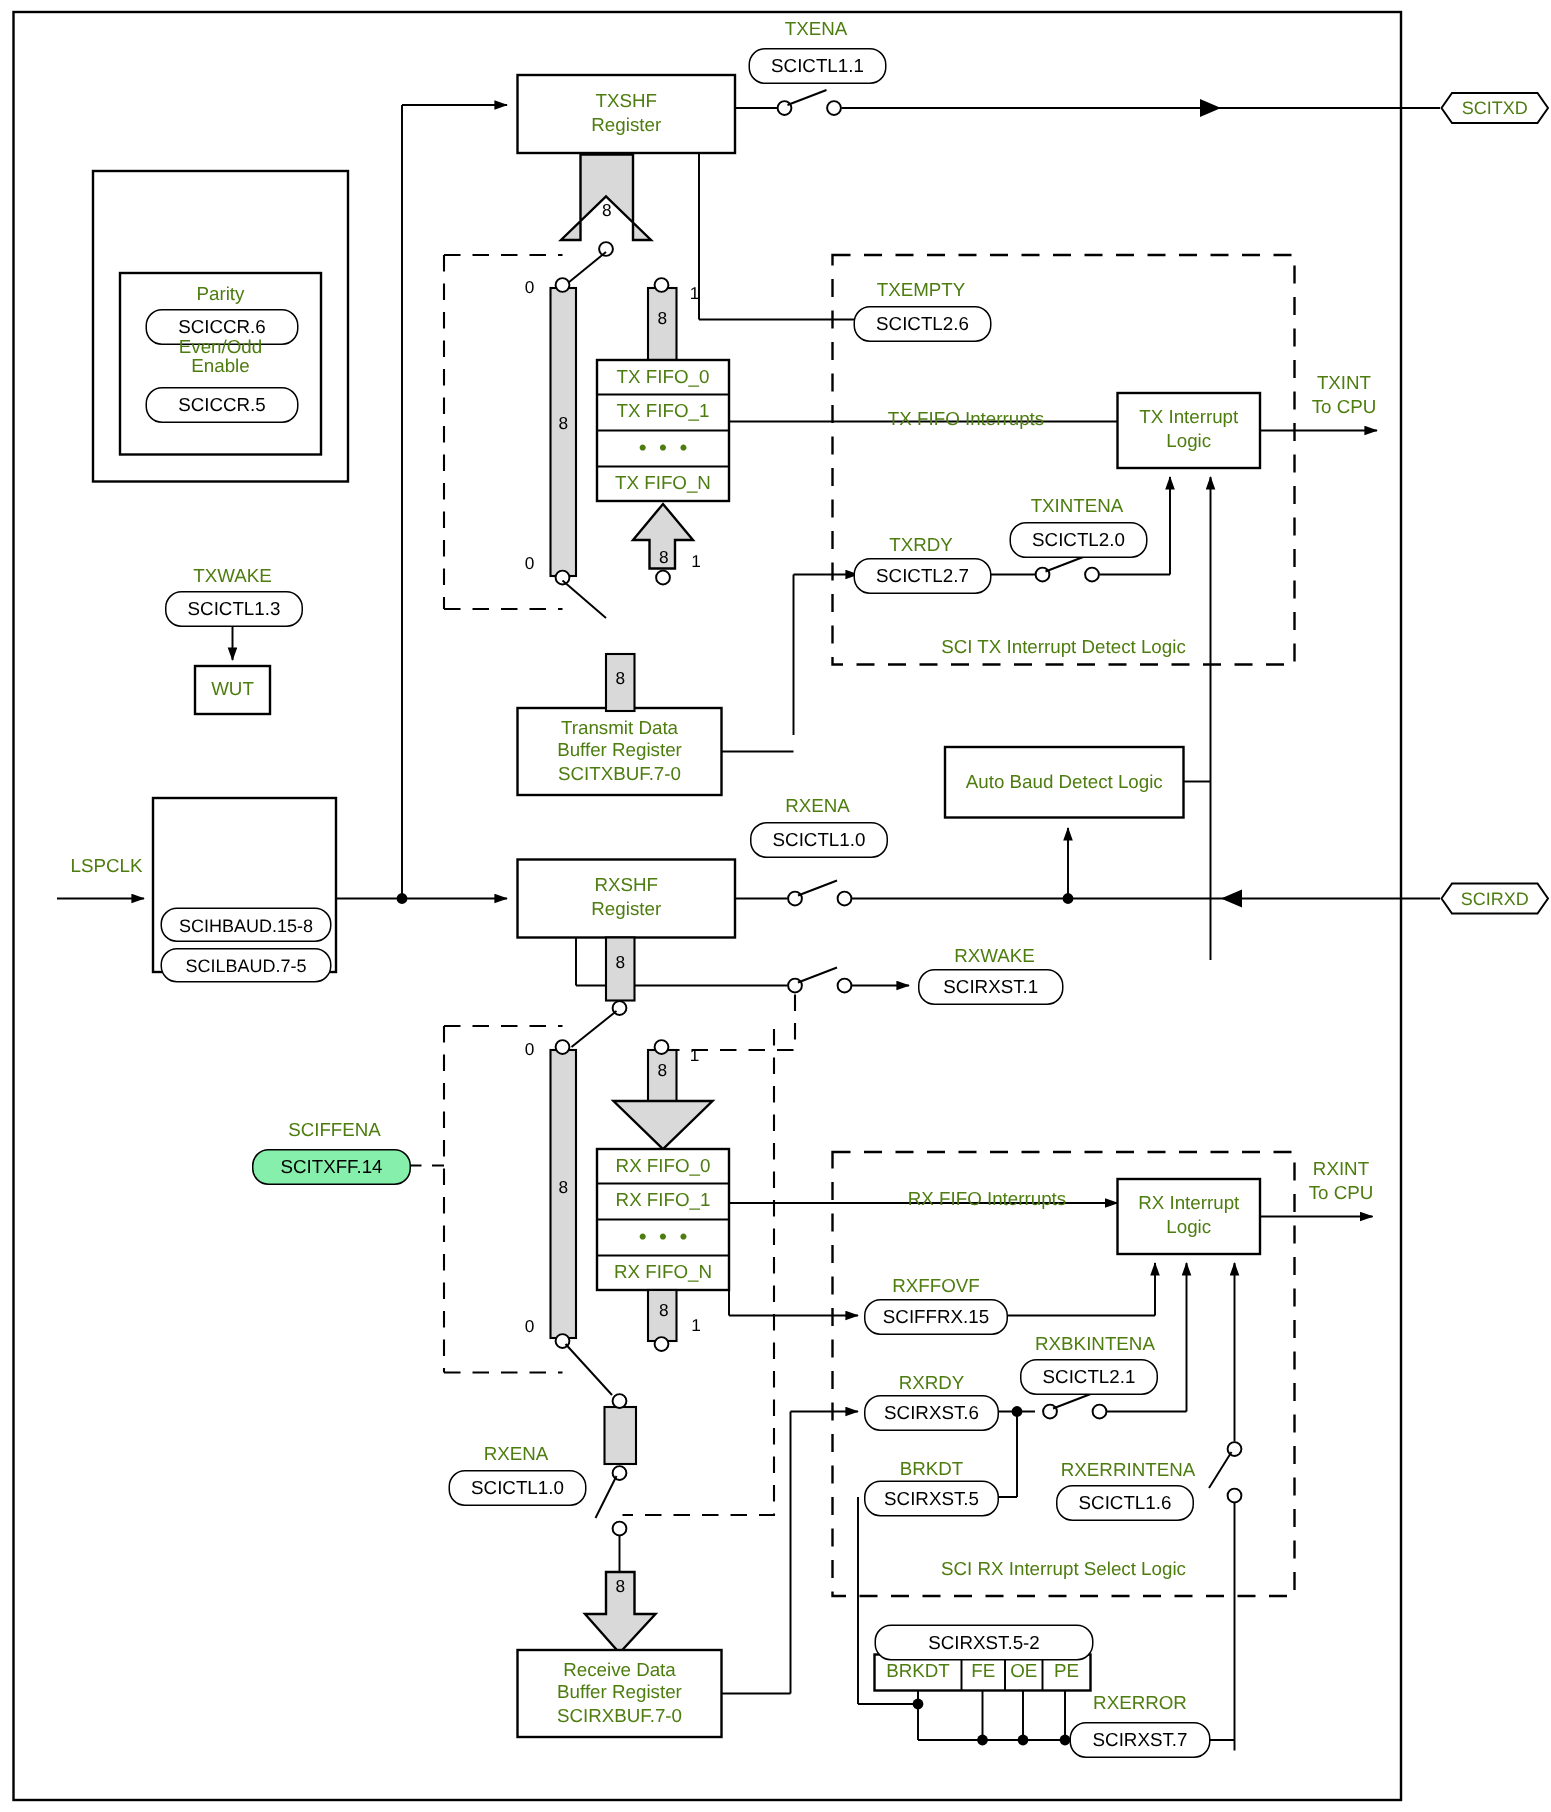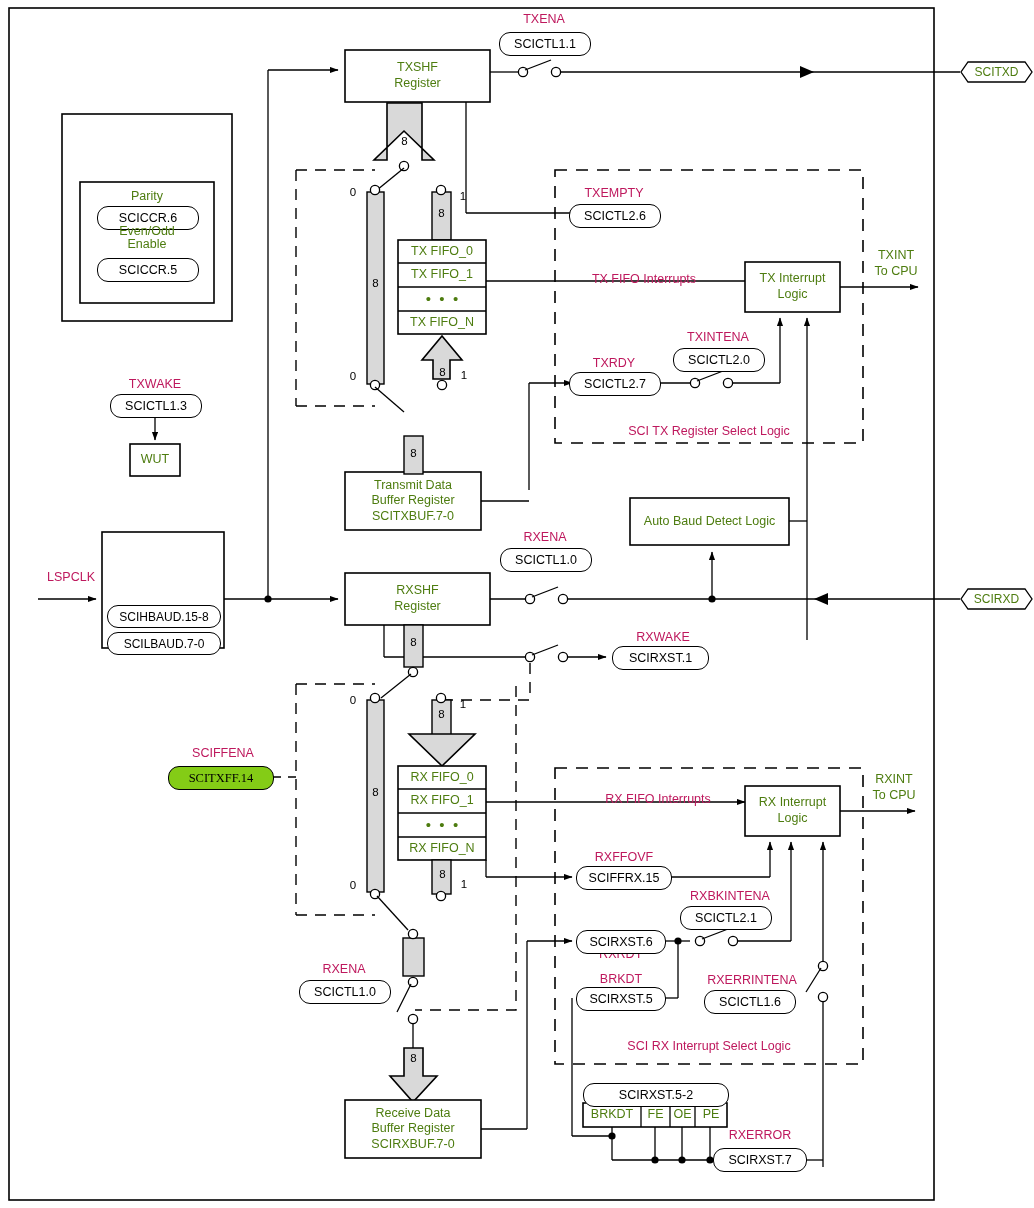"TXENA" .lbl { color: #be185d -> #4d7c0f }
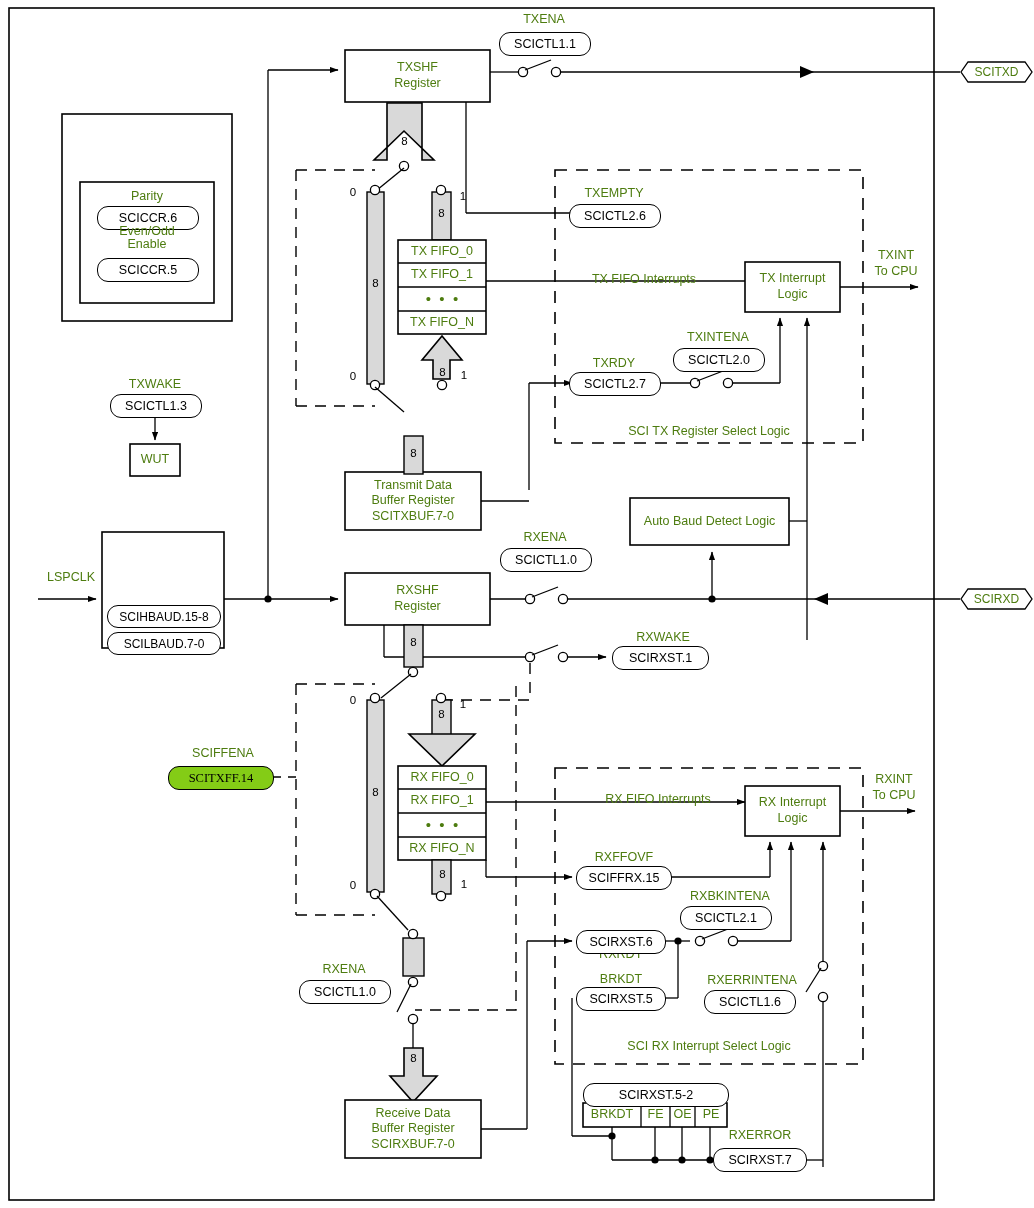"SCI TX Register Select Logic" div.lbl { text: Register Select -> Interrupt Detect }
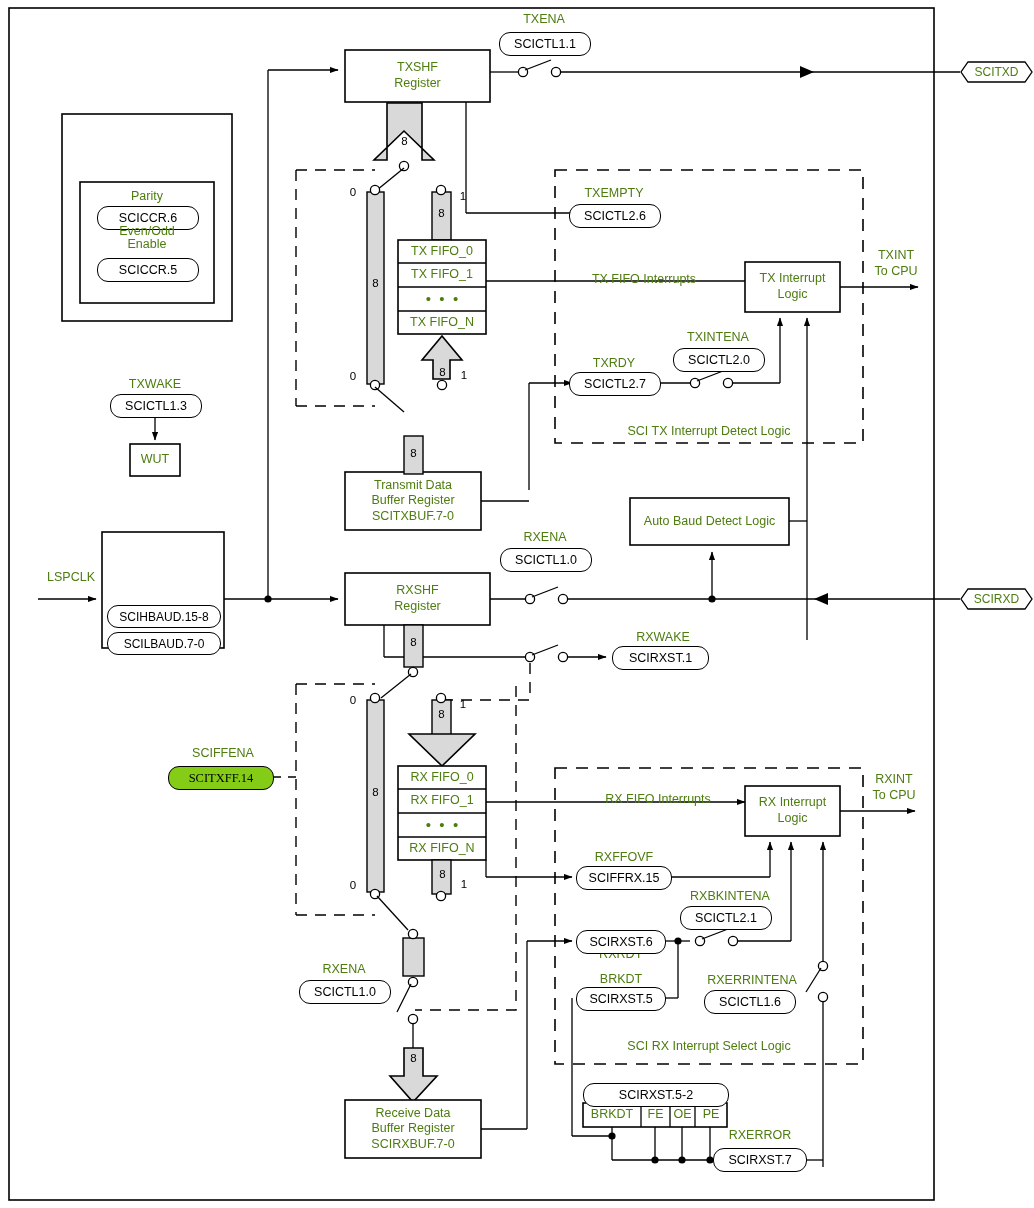"SCILBAUD.7-0" span { text: SCILBAUD.7-0 -> SCILBAUD.7-5 }
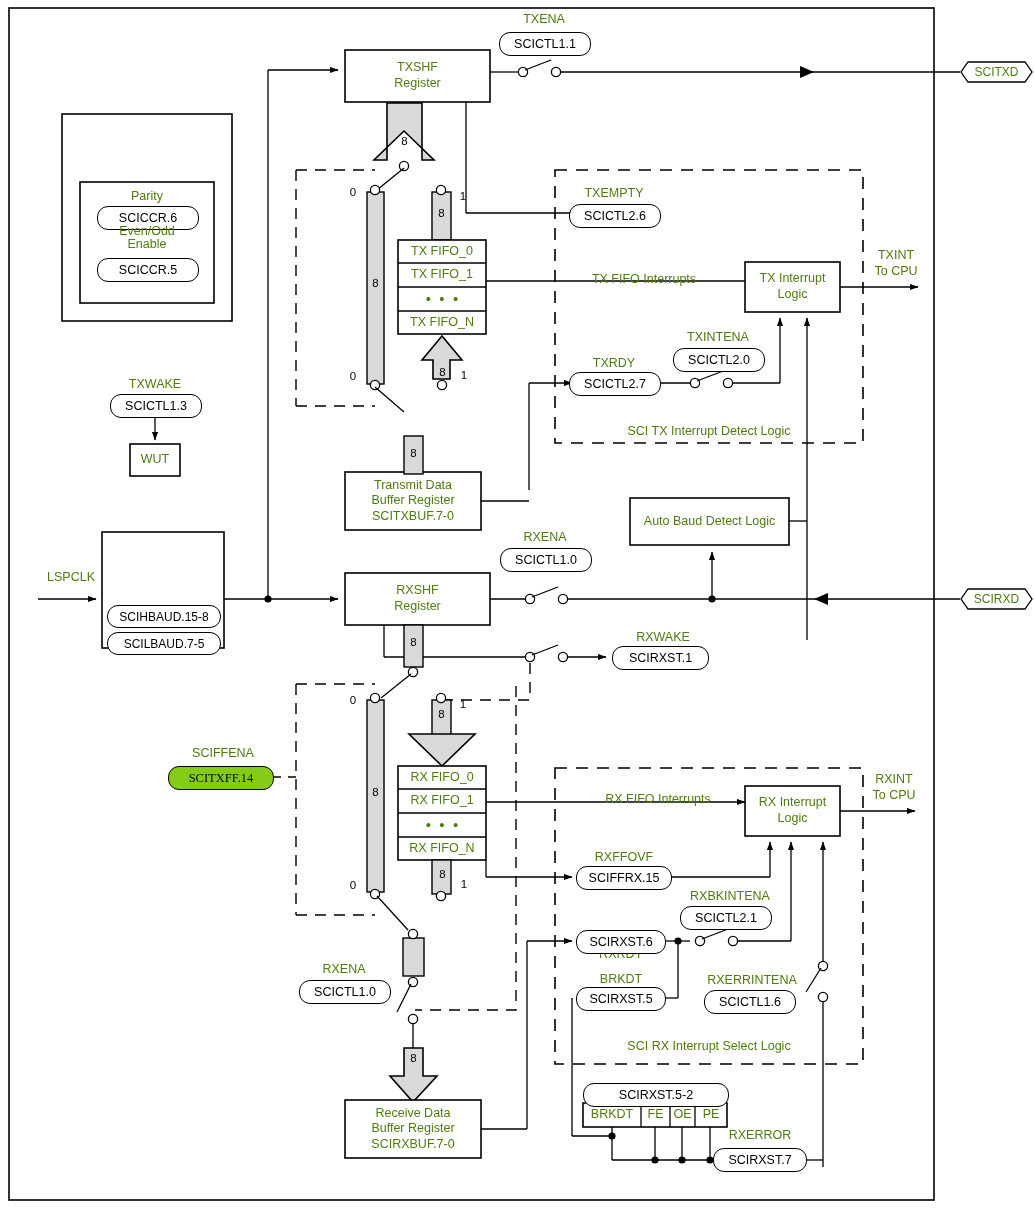"SCITXFF.14" div.pill { background: #84cc16 -> #86efac; font-family: Liberation Serif, serif -> none }
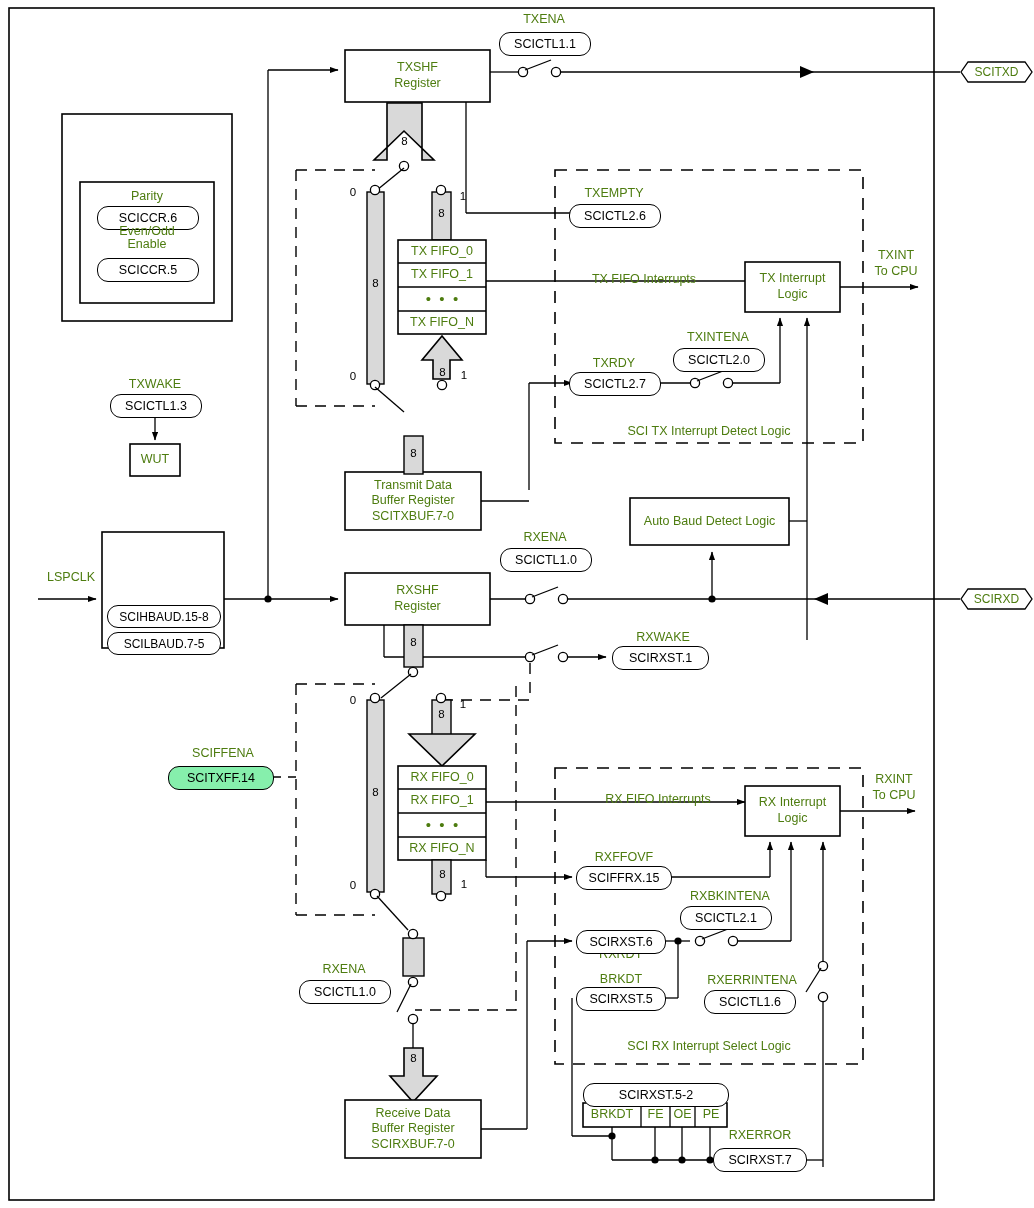"RXRDY" div.lbl { margin-top: 32px -> none }
